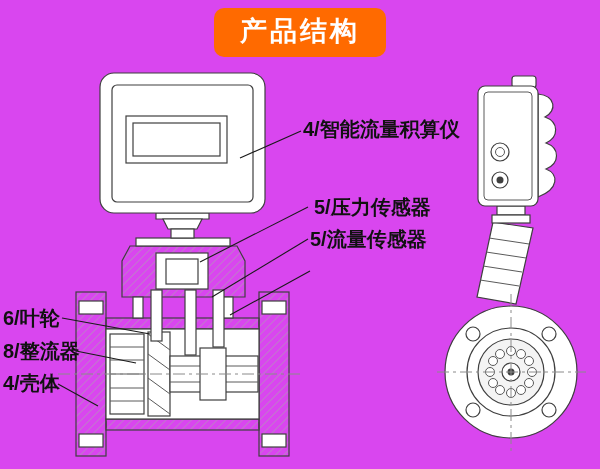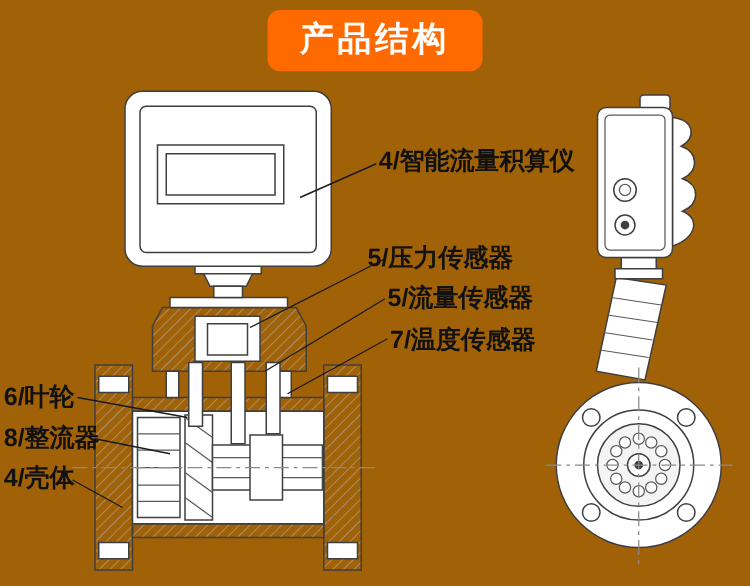"产品结构" .page { background: #a16207 -> #d946ef }
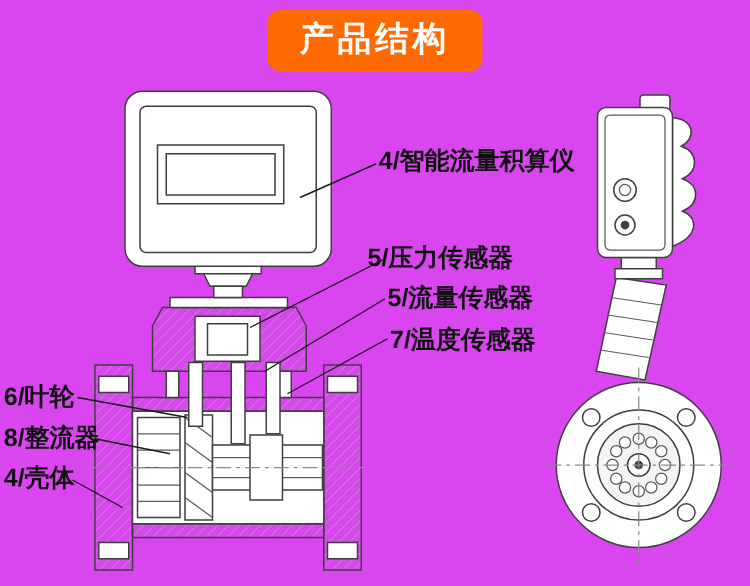"5/压力传感器" div.label { left: 294px -> 314px }
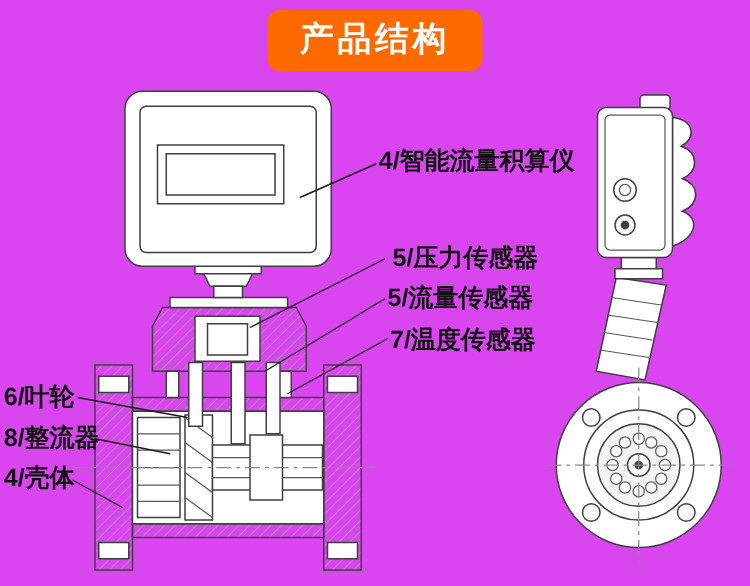"7/温度传感器" div.label { html: <div>7/温度传感器</div> -> none }
